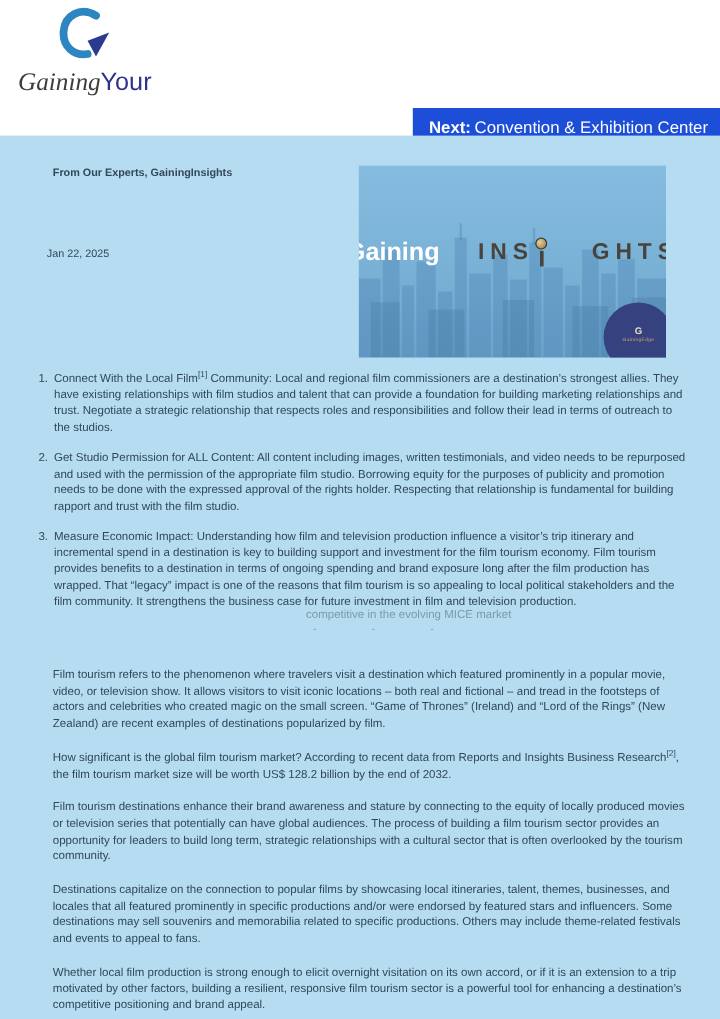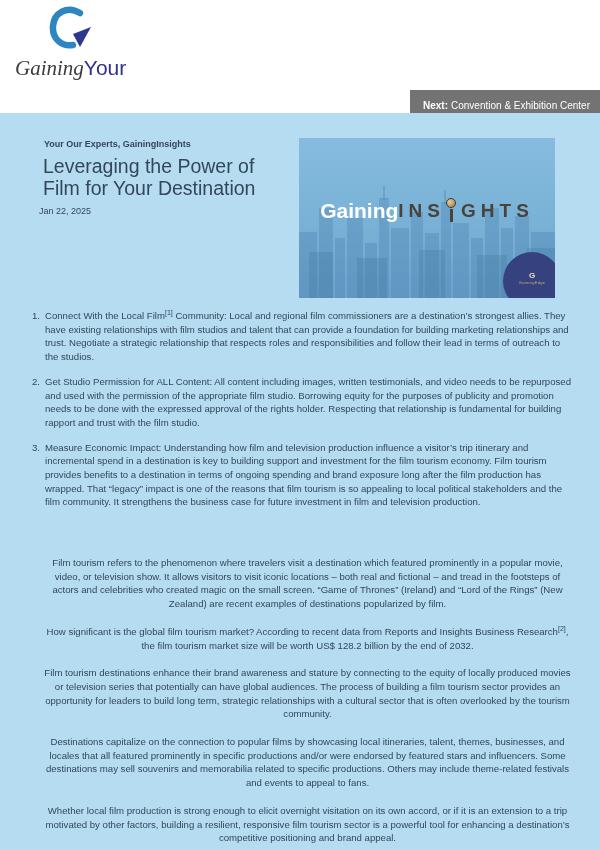"Next:" .next-banner { background: #737373 -> #1d4ed8; font-size: 10px -> 14px }
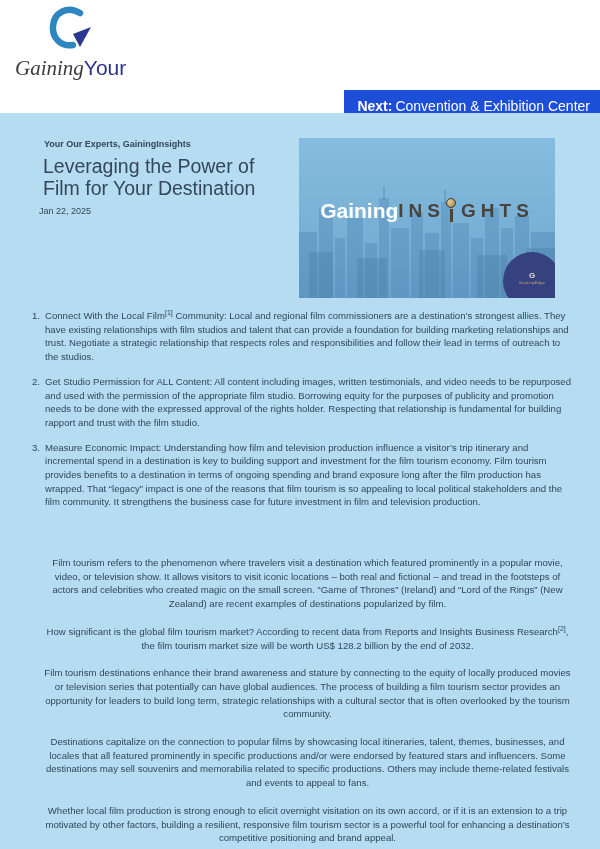"Your Our Experts, GainingInsights" div.kicker { text: Your -> From }
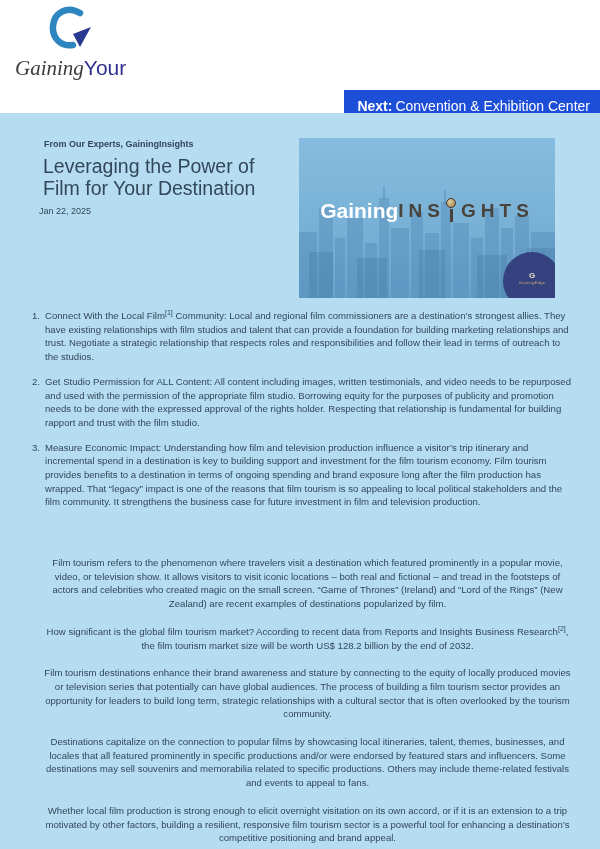"Leveraging the Power of Film" h1.article-title { html: <h1>Leveraging the Power of Film for Your Destination</h1> -> none }
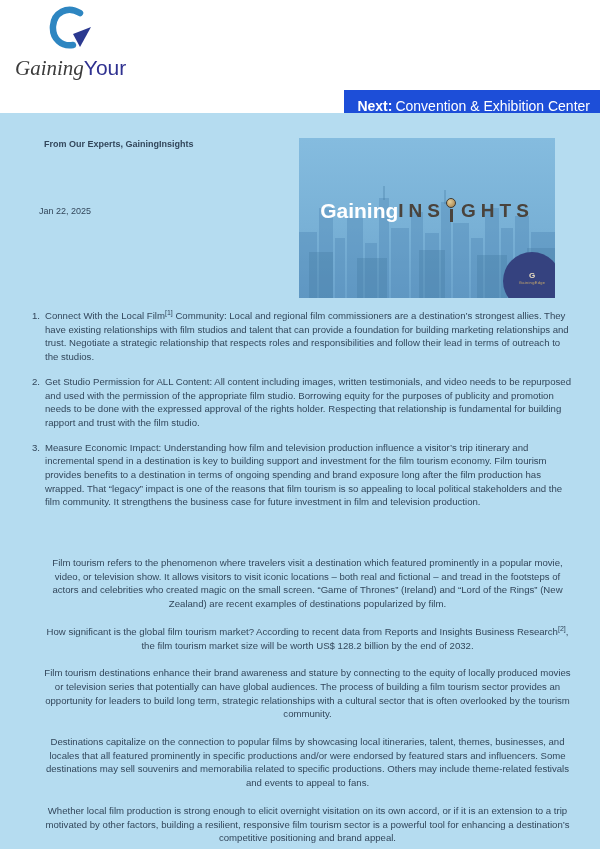"INS" .fb-dark { padding-left: none -> 32px }
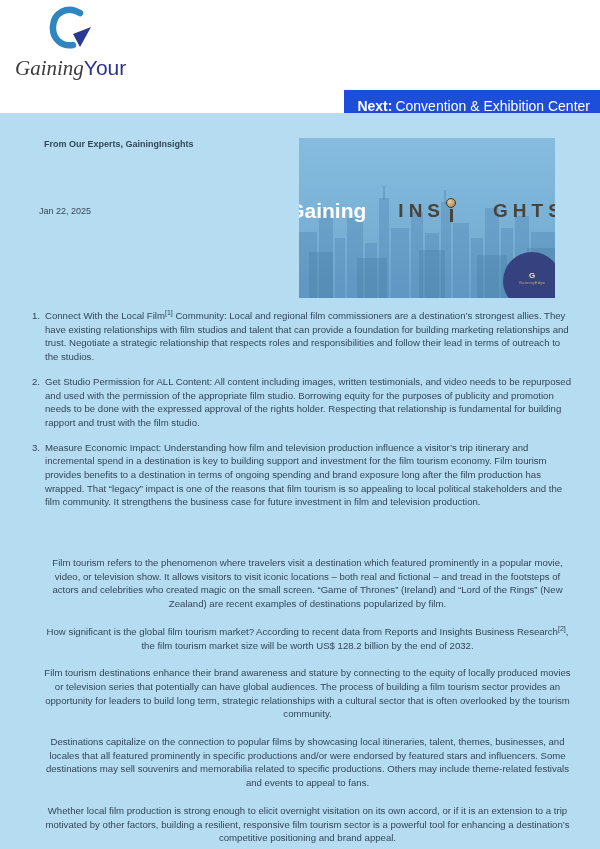"competitive in the evolving MICE" div.clipped-frag { html: none -> <div> <span>competitive in the evolving MICE market</span> <span>- - -</span> </div> }
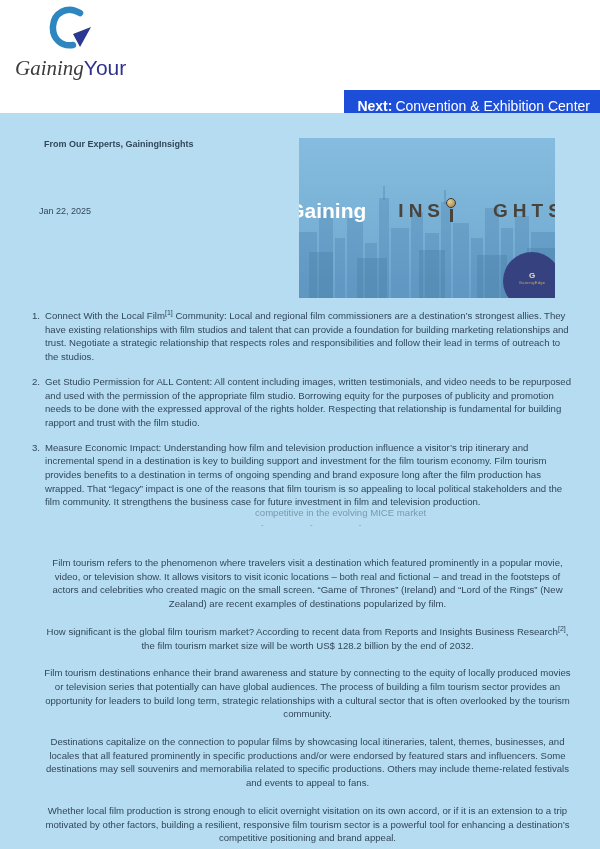"Film tourism refers to the" .paragraphs p { text-align: center -> none }
